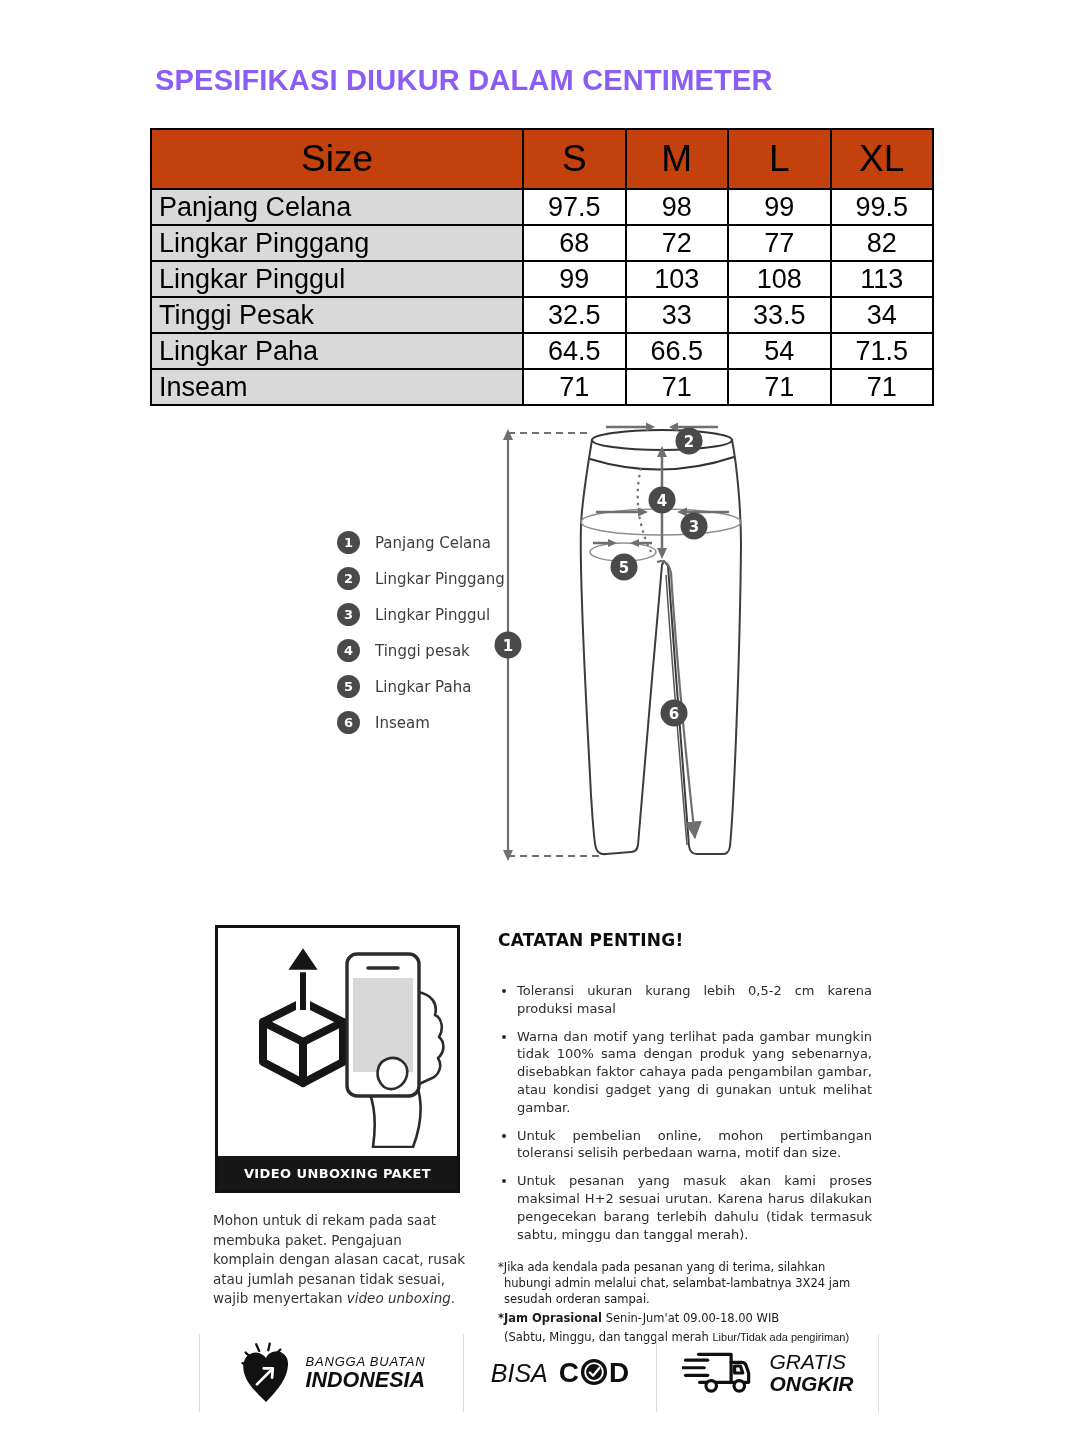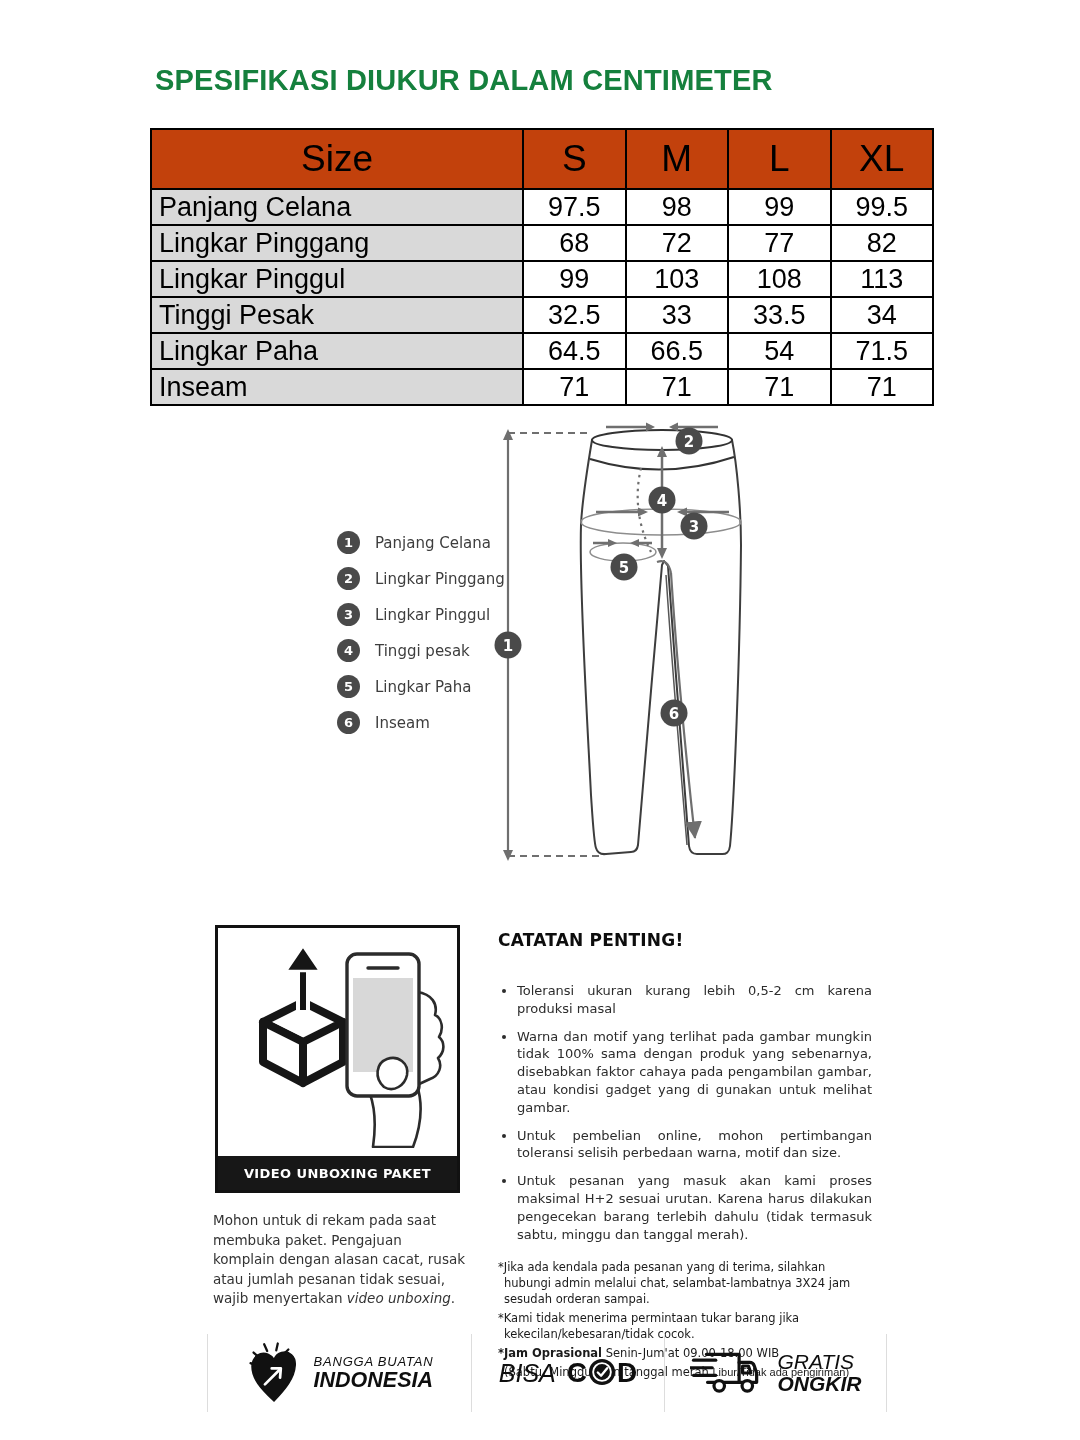"SPESIFIKASI DIUKUR DALAM CENTIMETER" .title { color: #15803d -> #8b5cf6 }
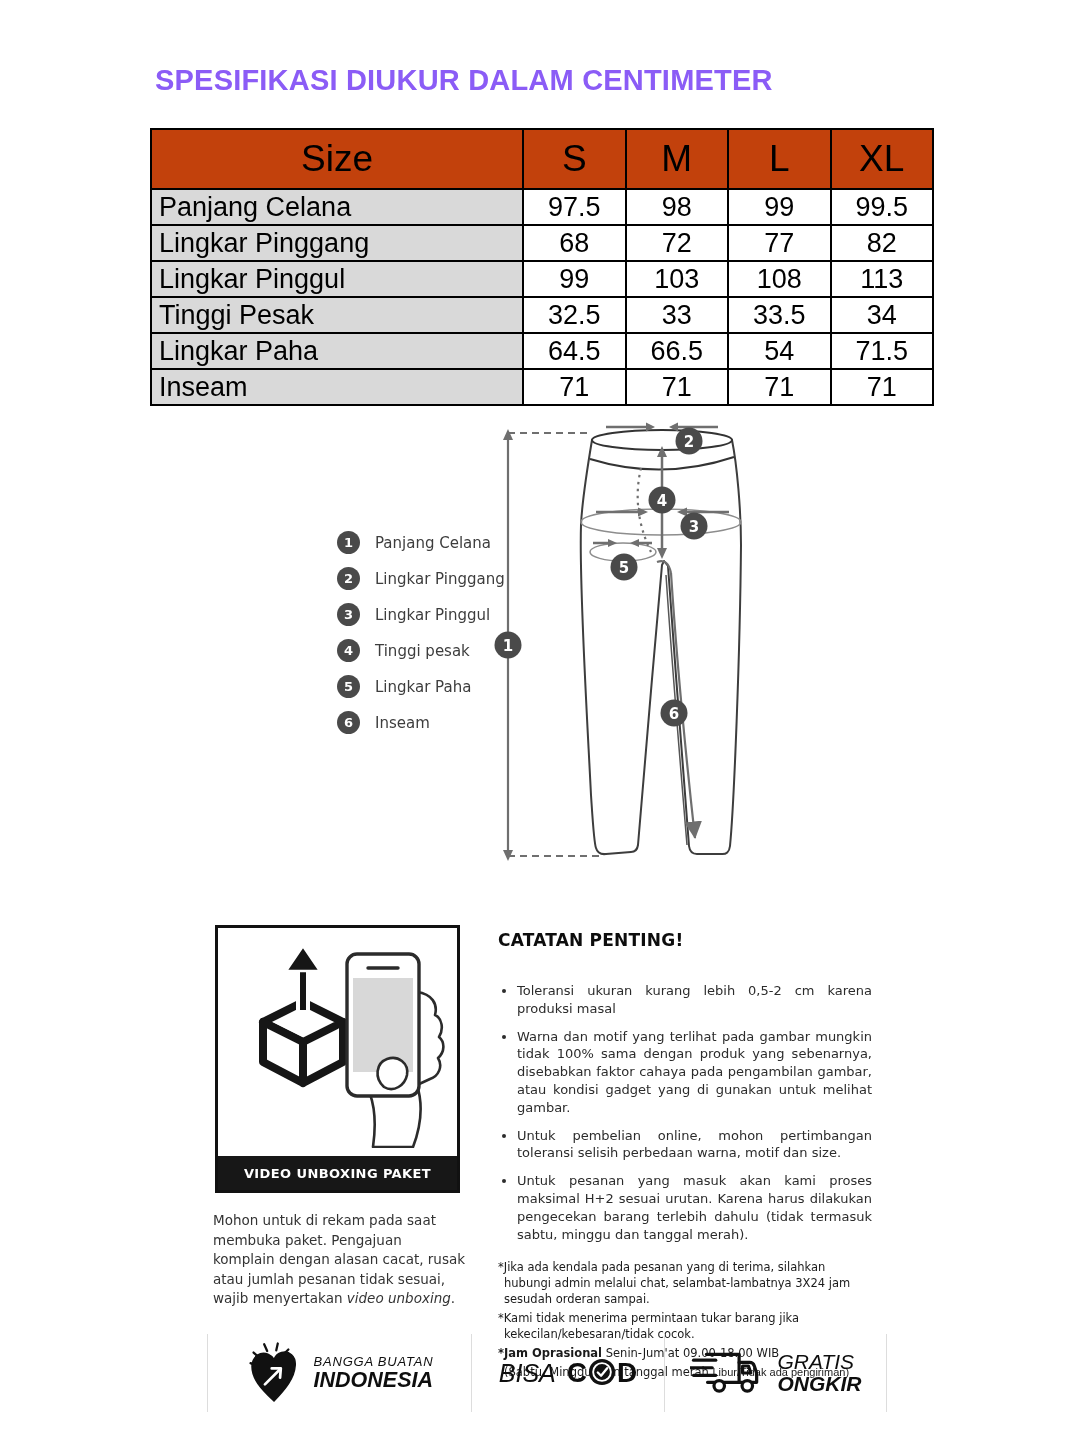"*Kami tidak menerima permintaan tukar" p { html: <p>*Kami tidak menerima permintaan tukar barang jika kekecilan/kebesaran/tidak cocok.</p> -> none }
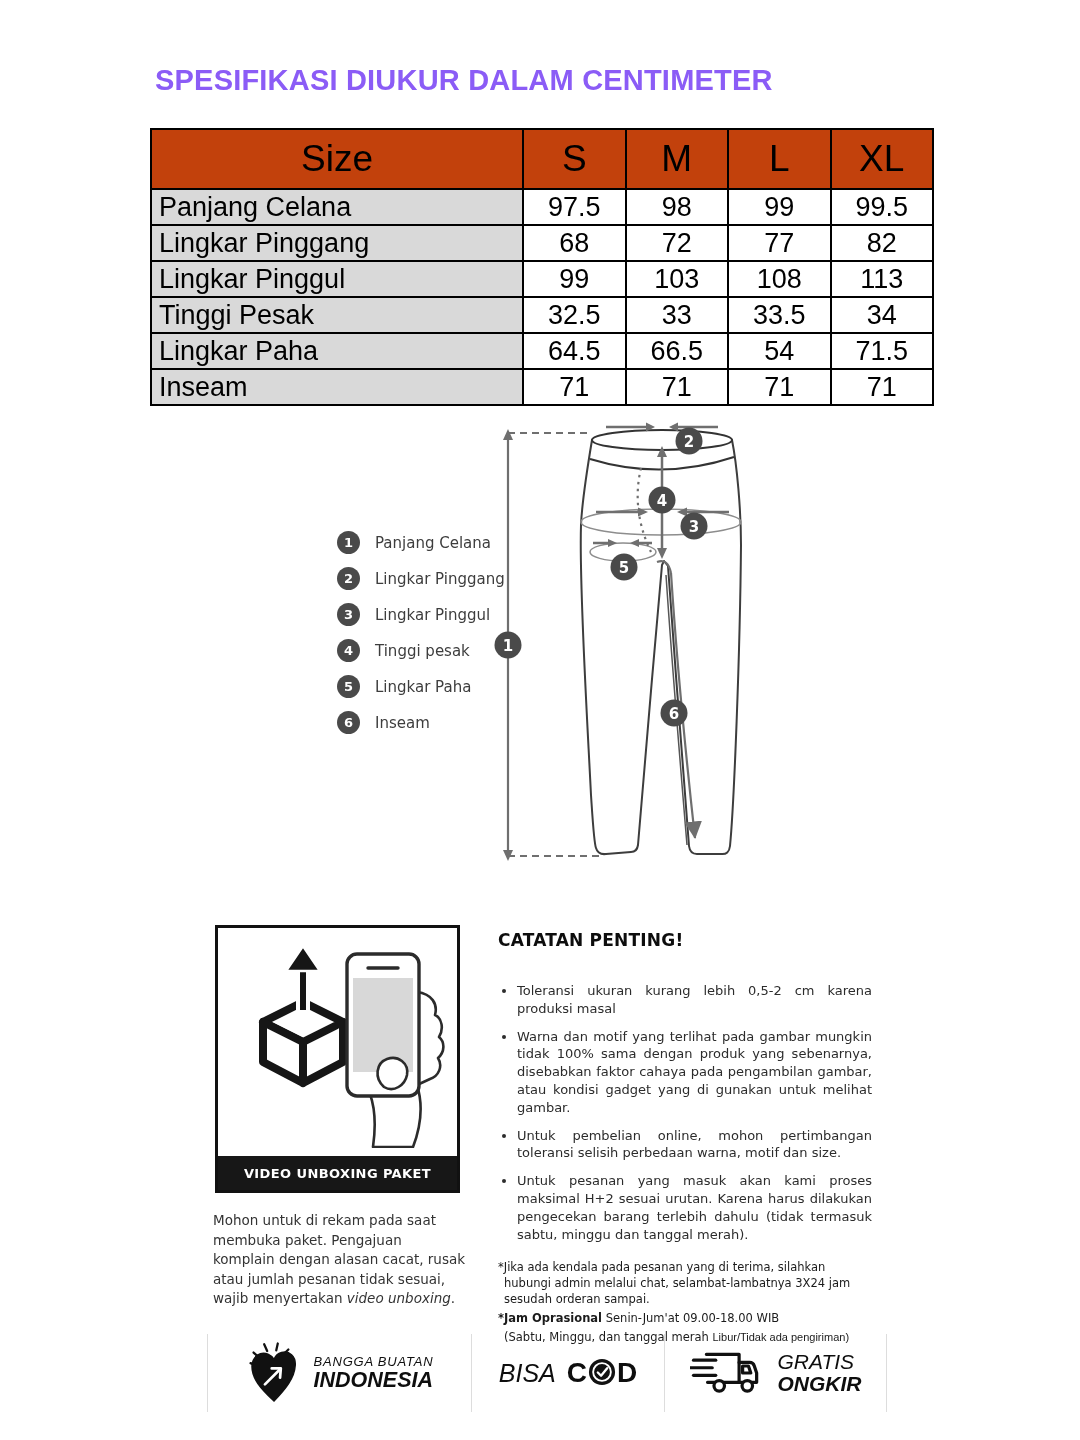"BANGGA BUATAN" .footer { margin-left: 8px -> none }
